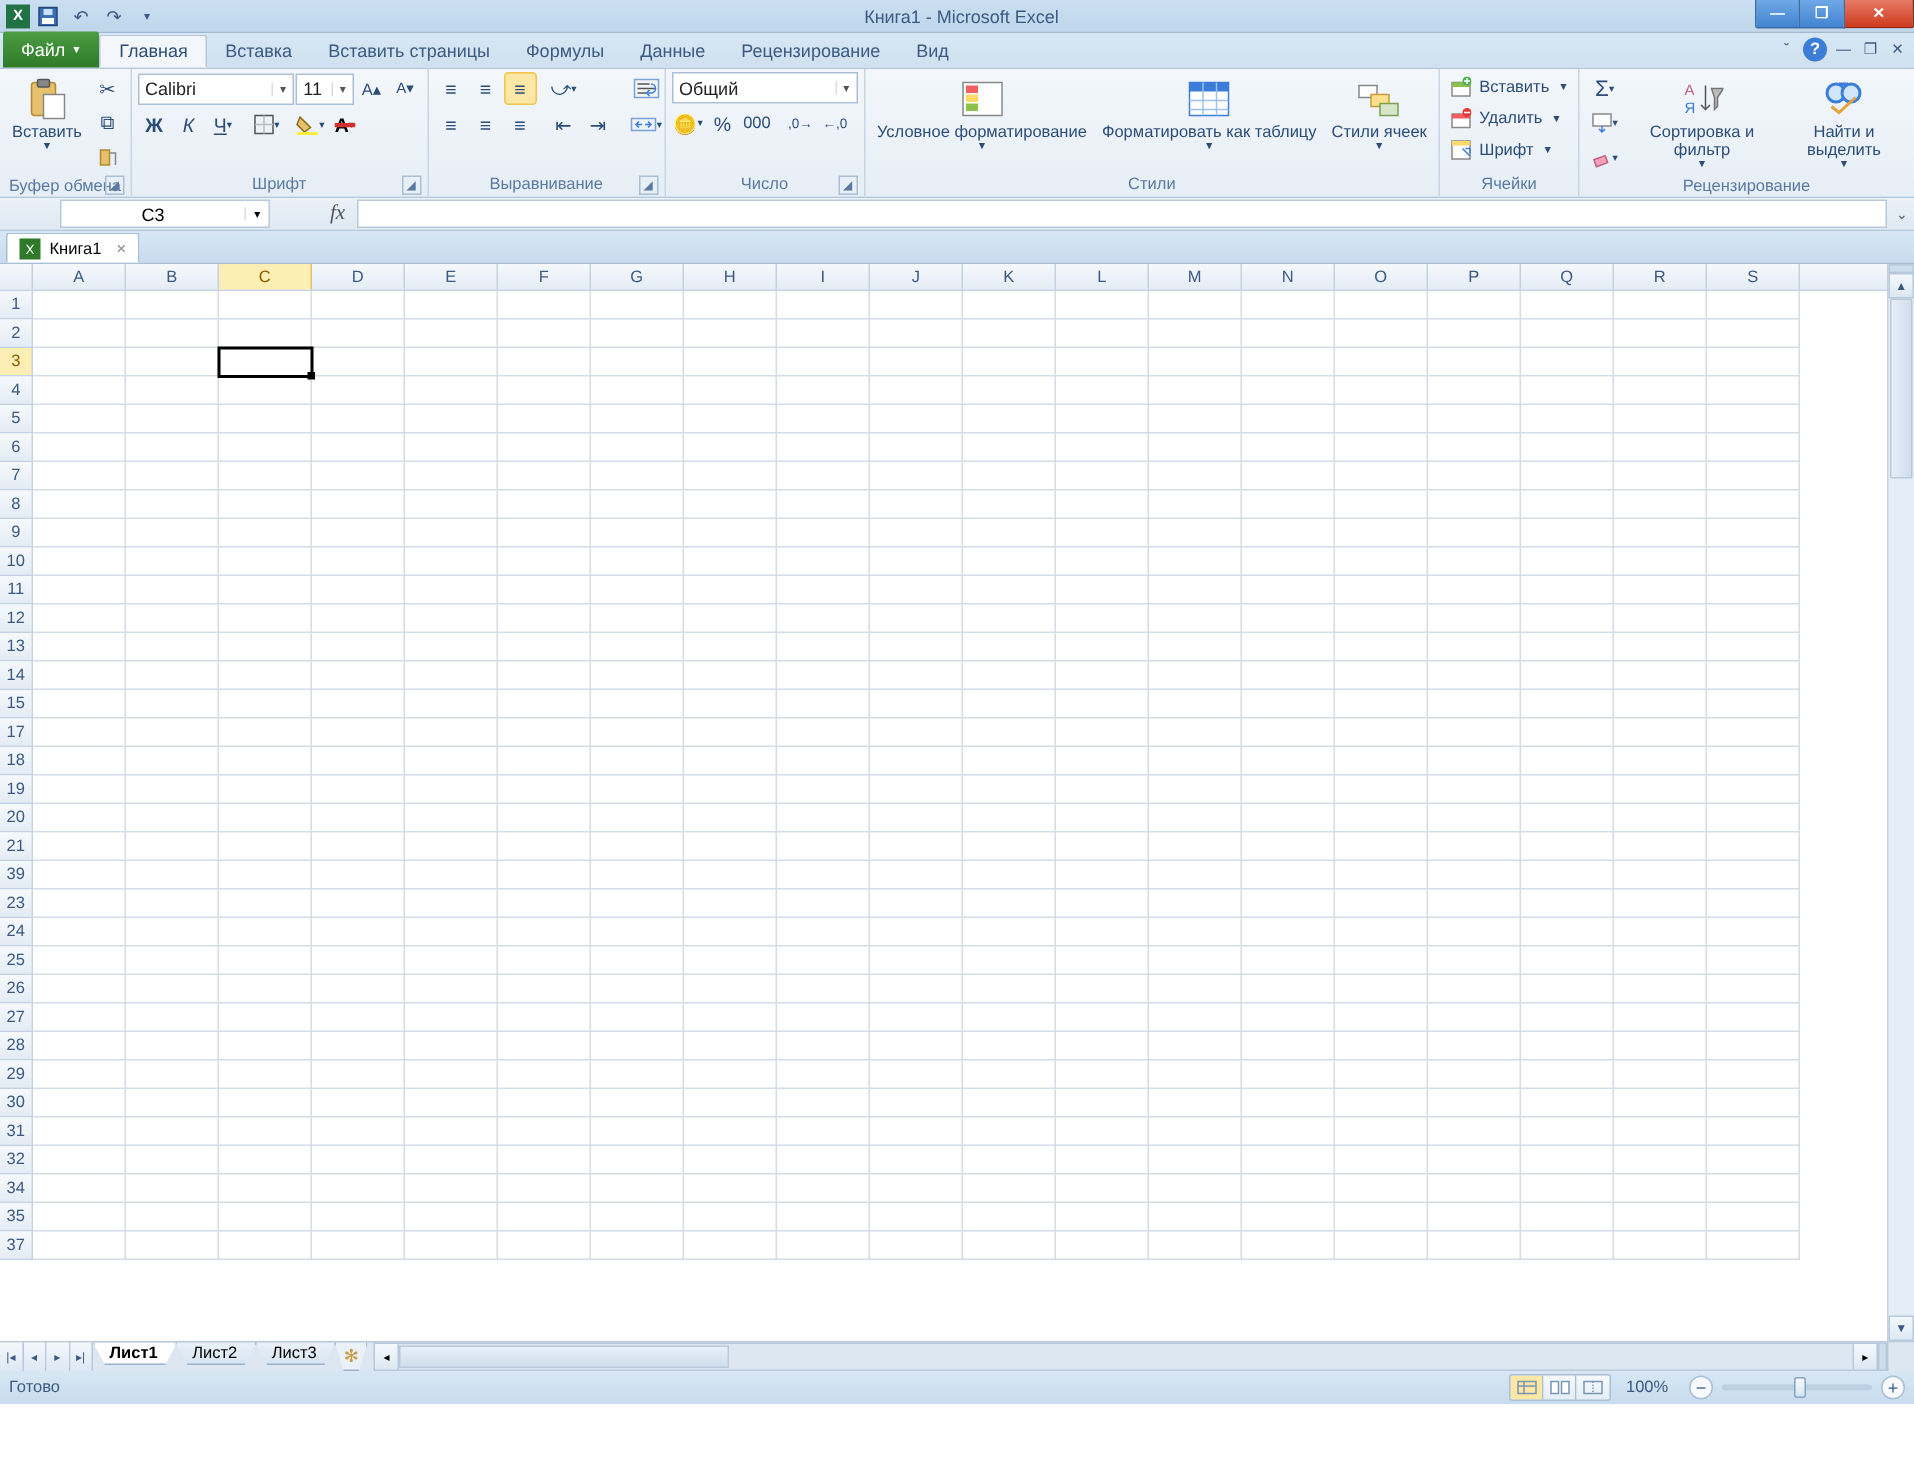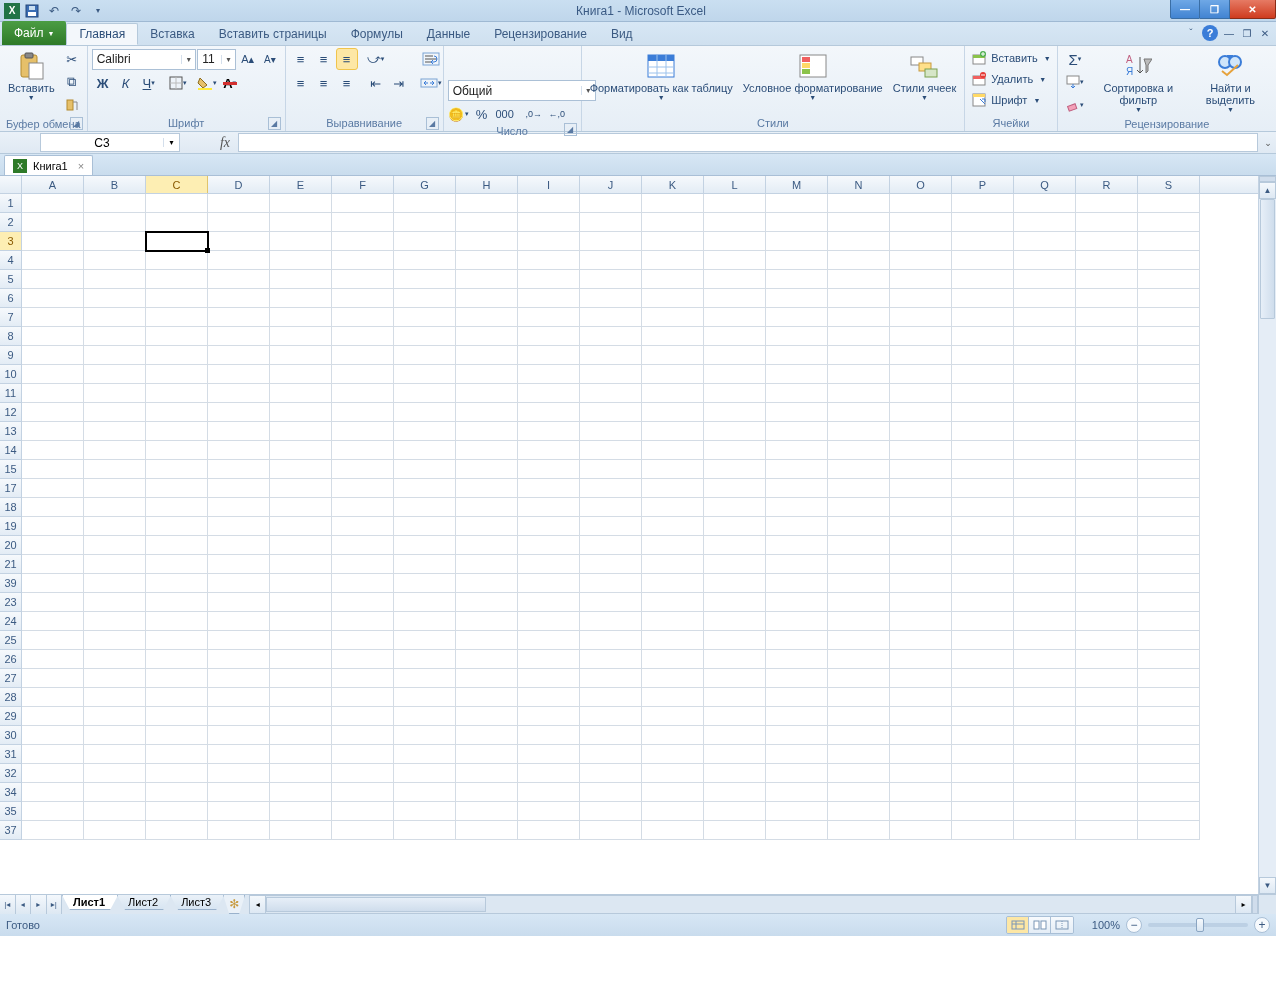"Общий" div.combo { margin-top: 32px -> none; width: 148px -> 124px }
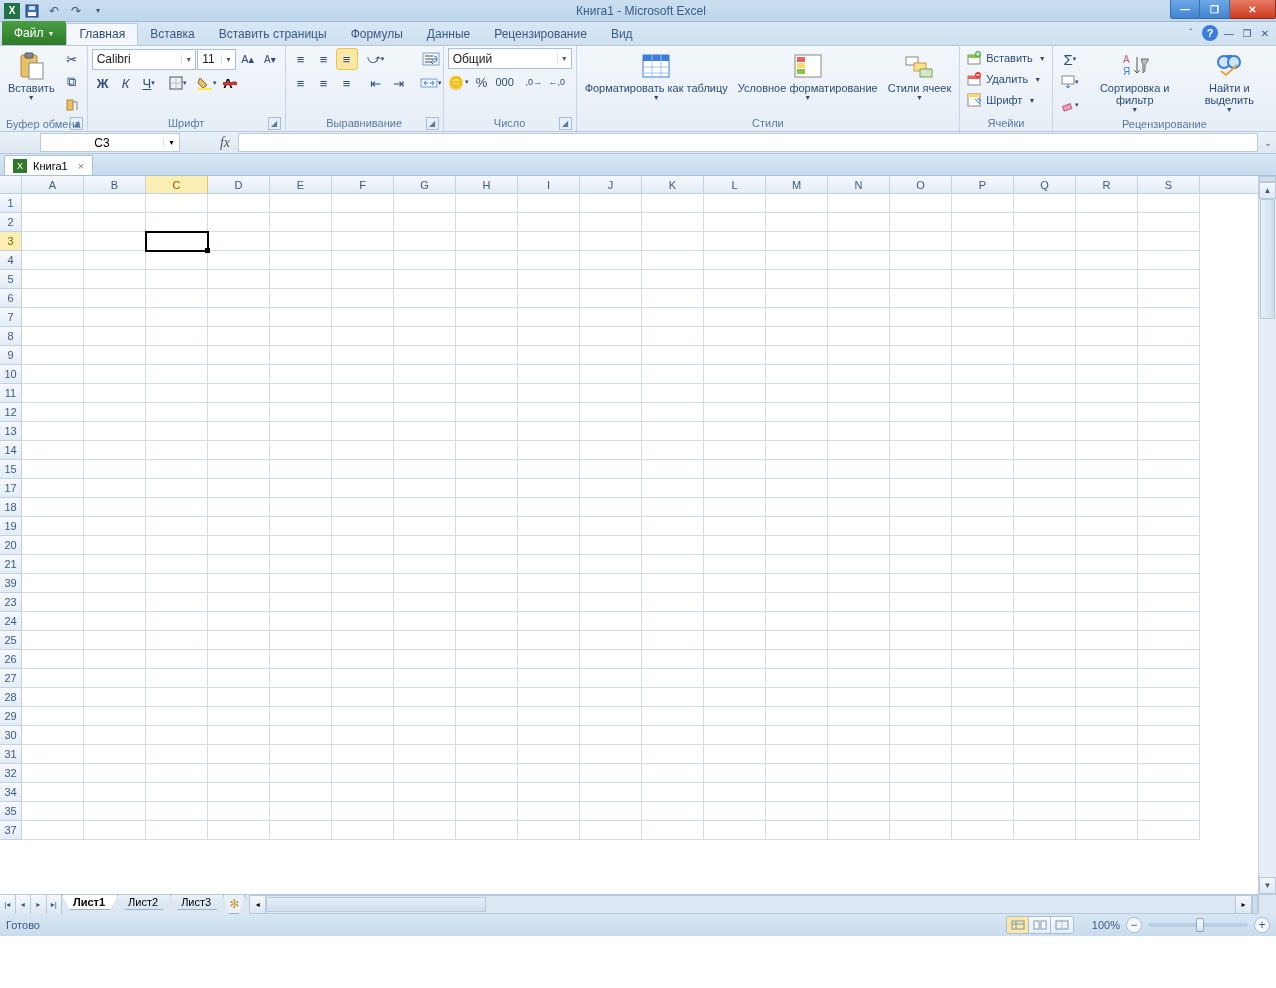"Форматировать как таблицу" div.bigbtn { order: before "Условное форматирование" -> after "Условное форматирование" }
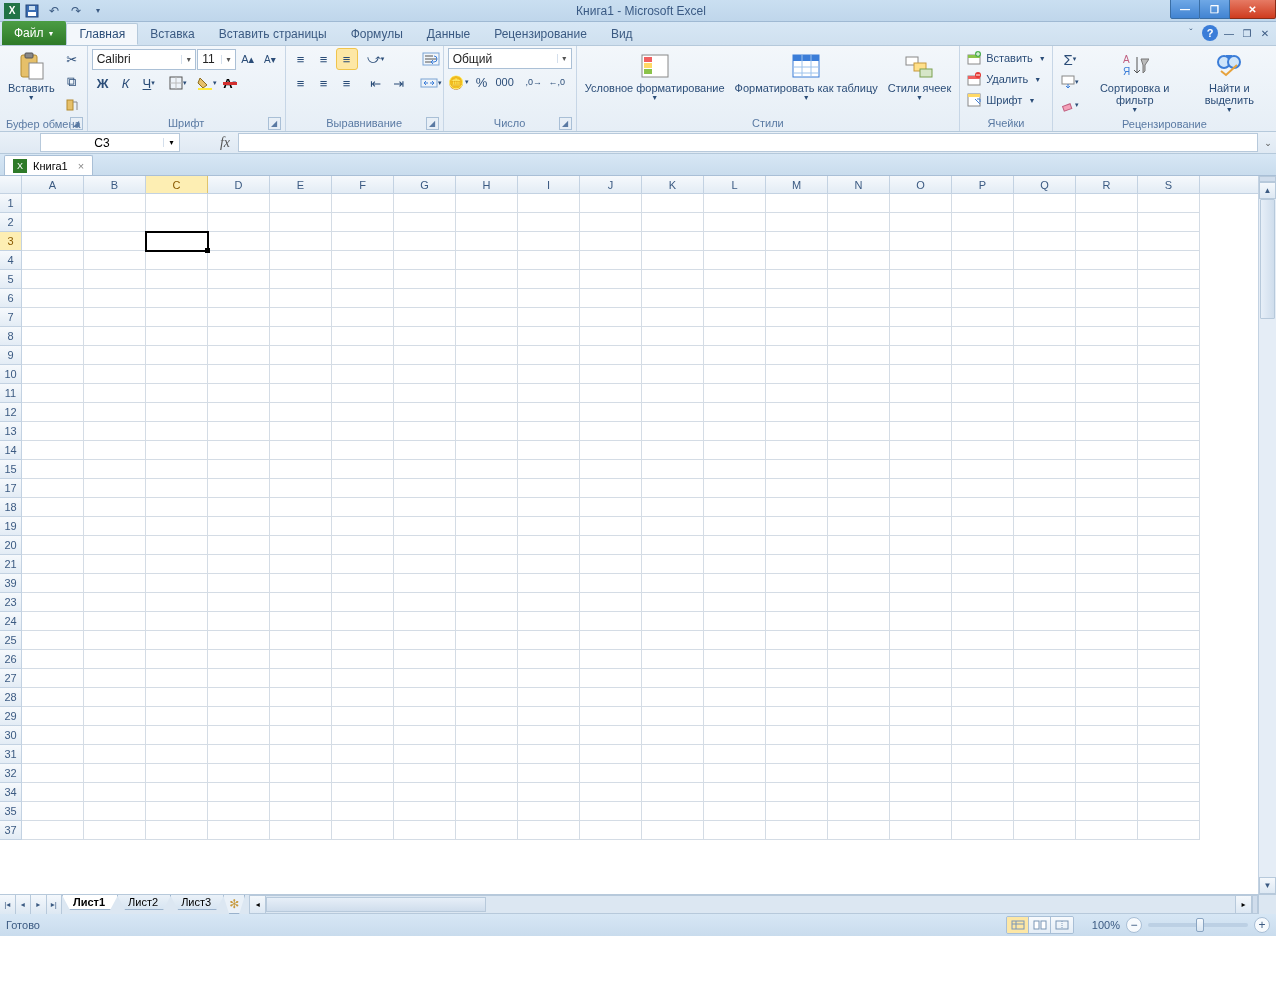"100%" .zoom .pct { text-align: right -> left }
